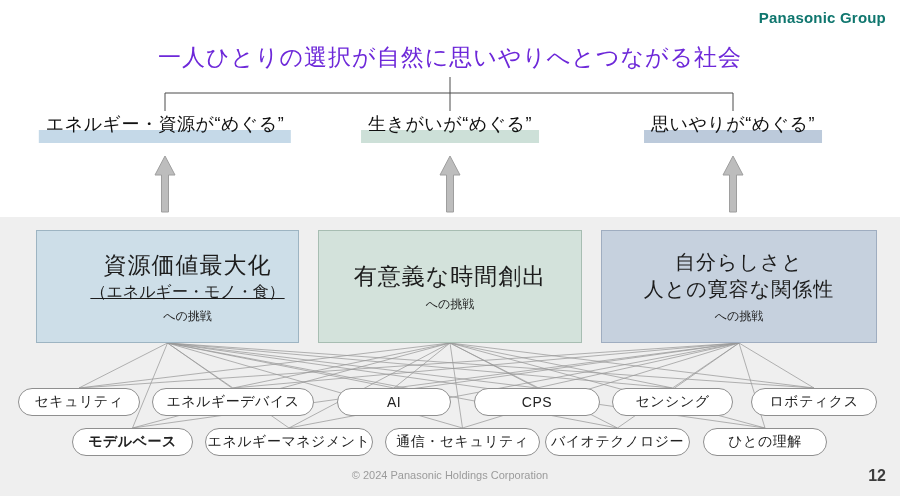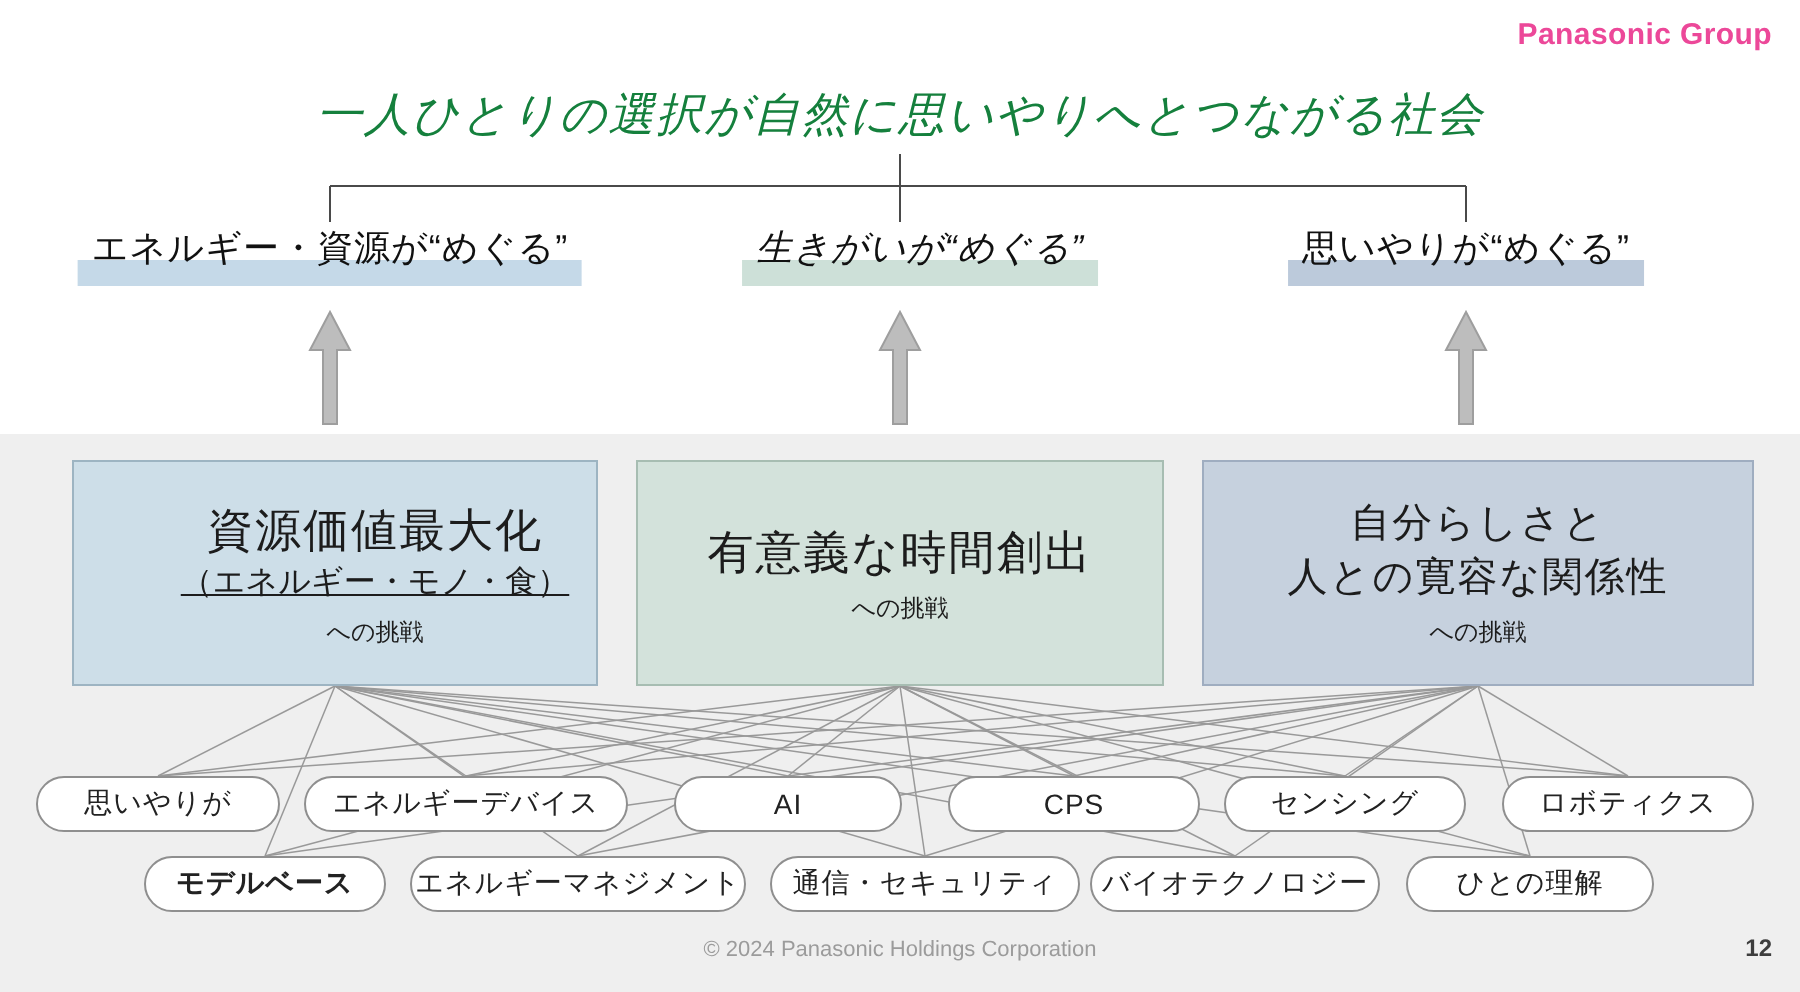"Panasonic Group" div.logo { color: #ec4899 -> #0f766e }
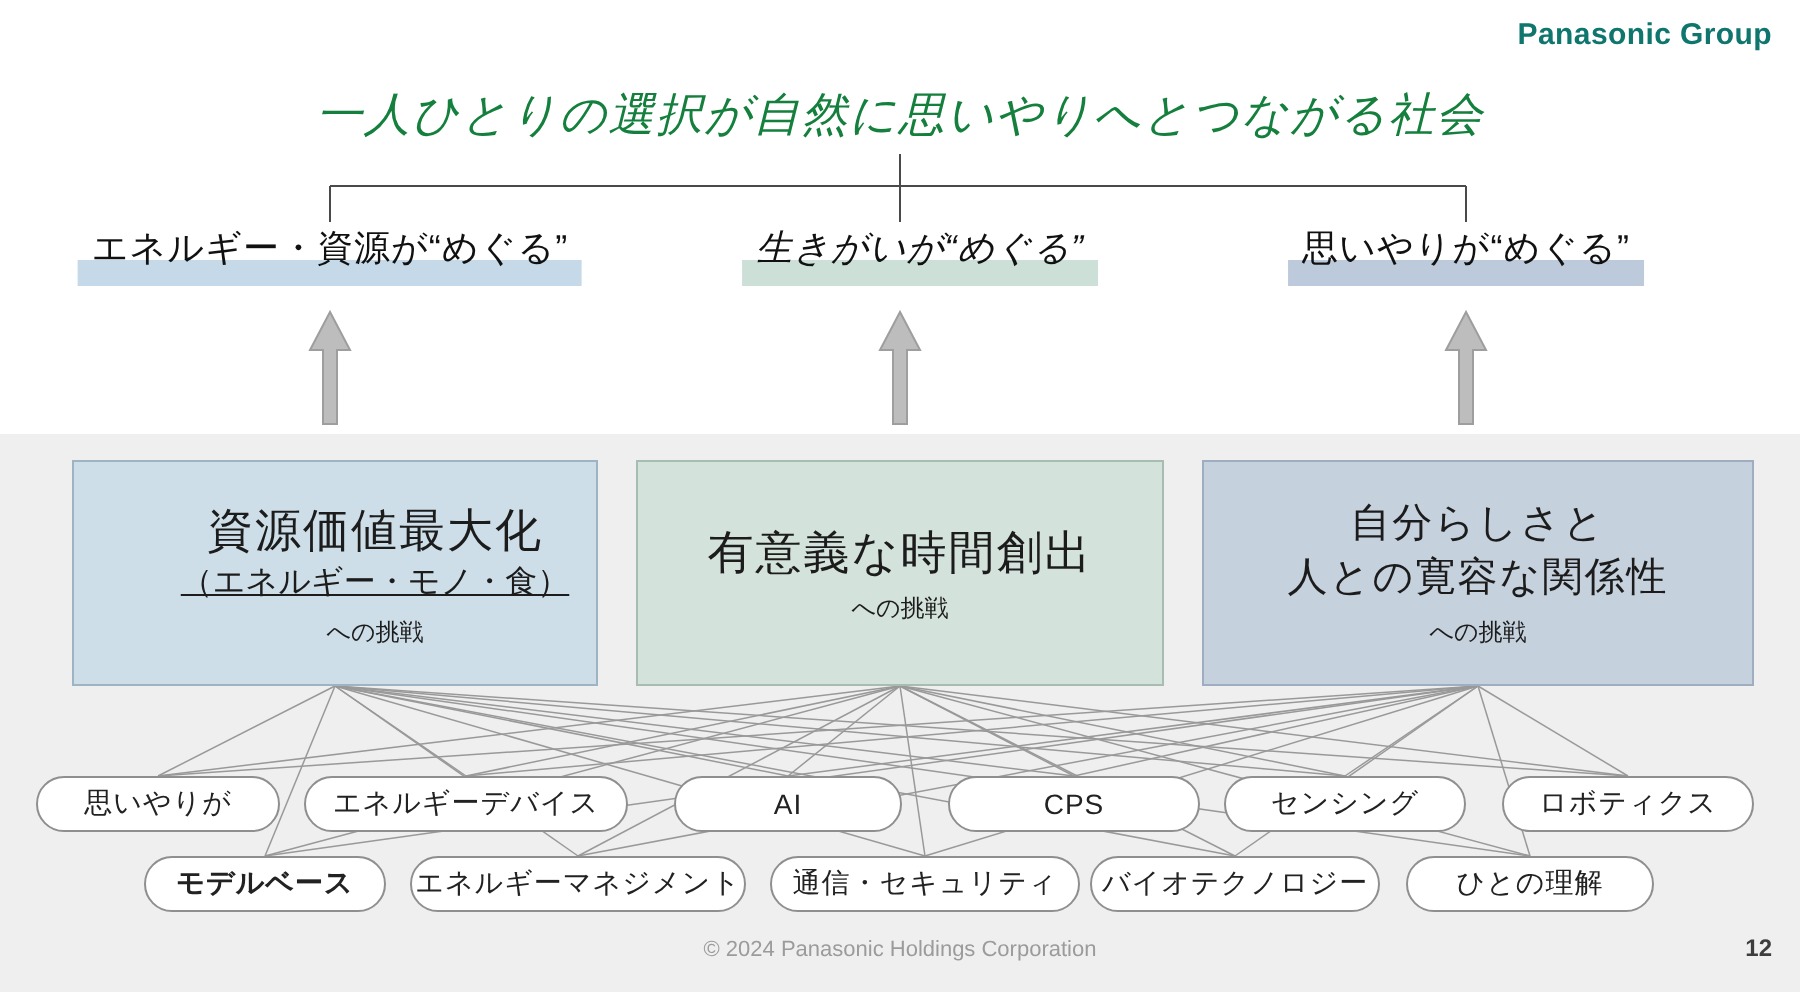"一人ひとりの選択が自然に思いやりへとつながる社会" .page-title { color: #15803d -> #6d28d9; font-style: italic -> none }
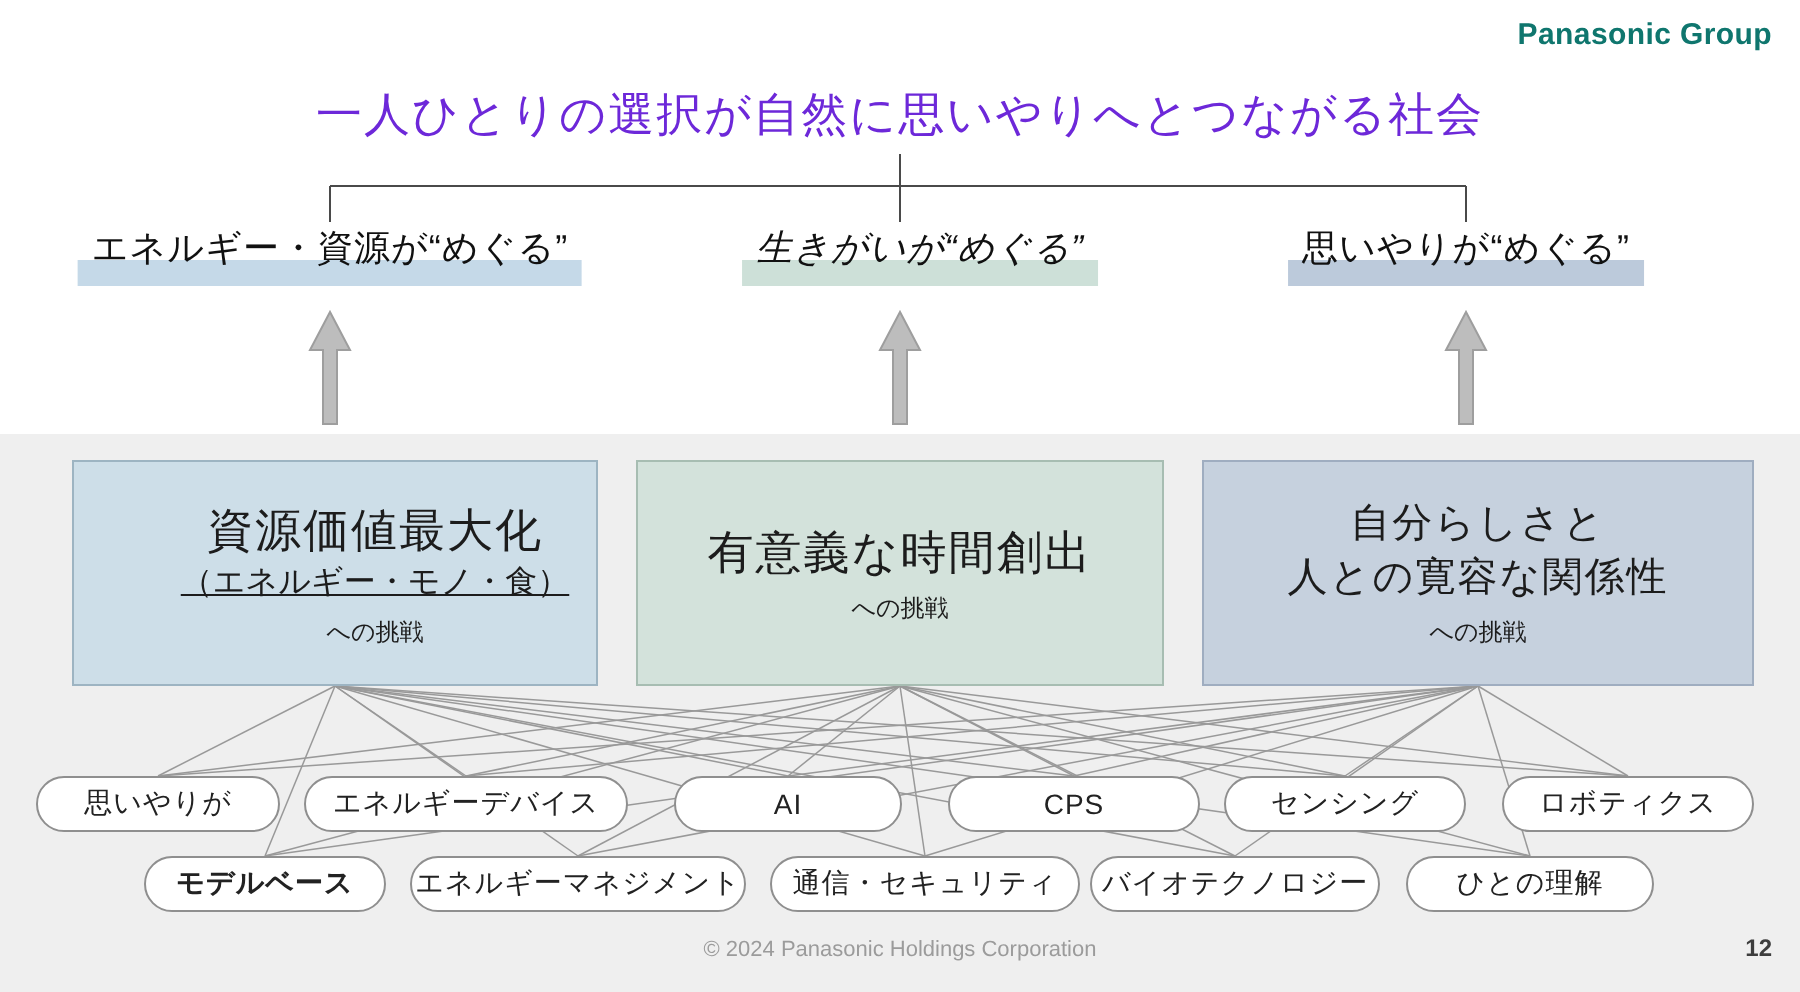"生きがいが“めぐる”" div.phrase { font-style: italic -> none; left: 460px -> 450px }
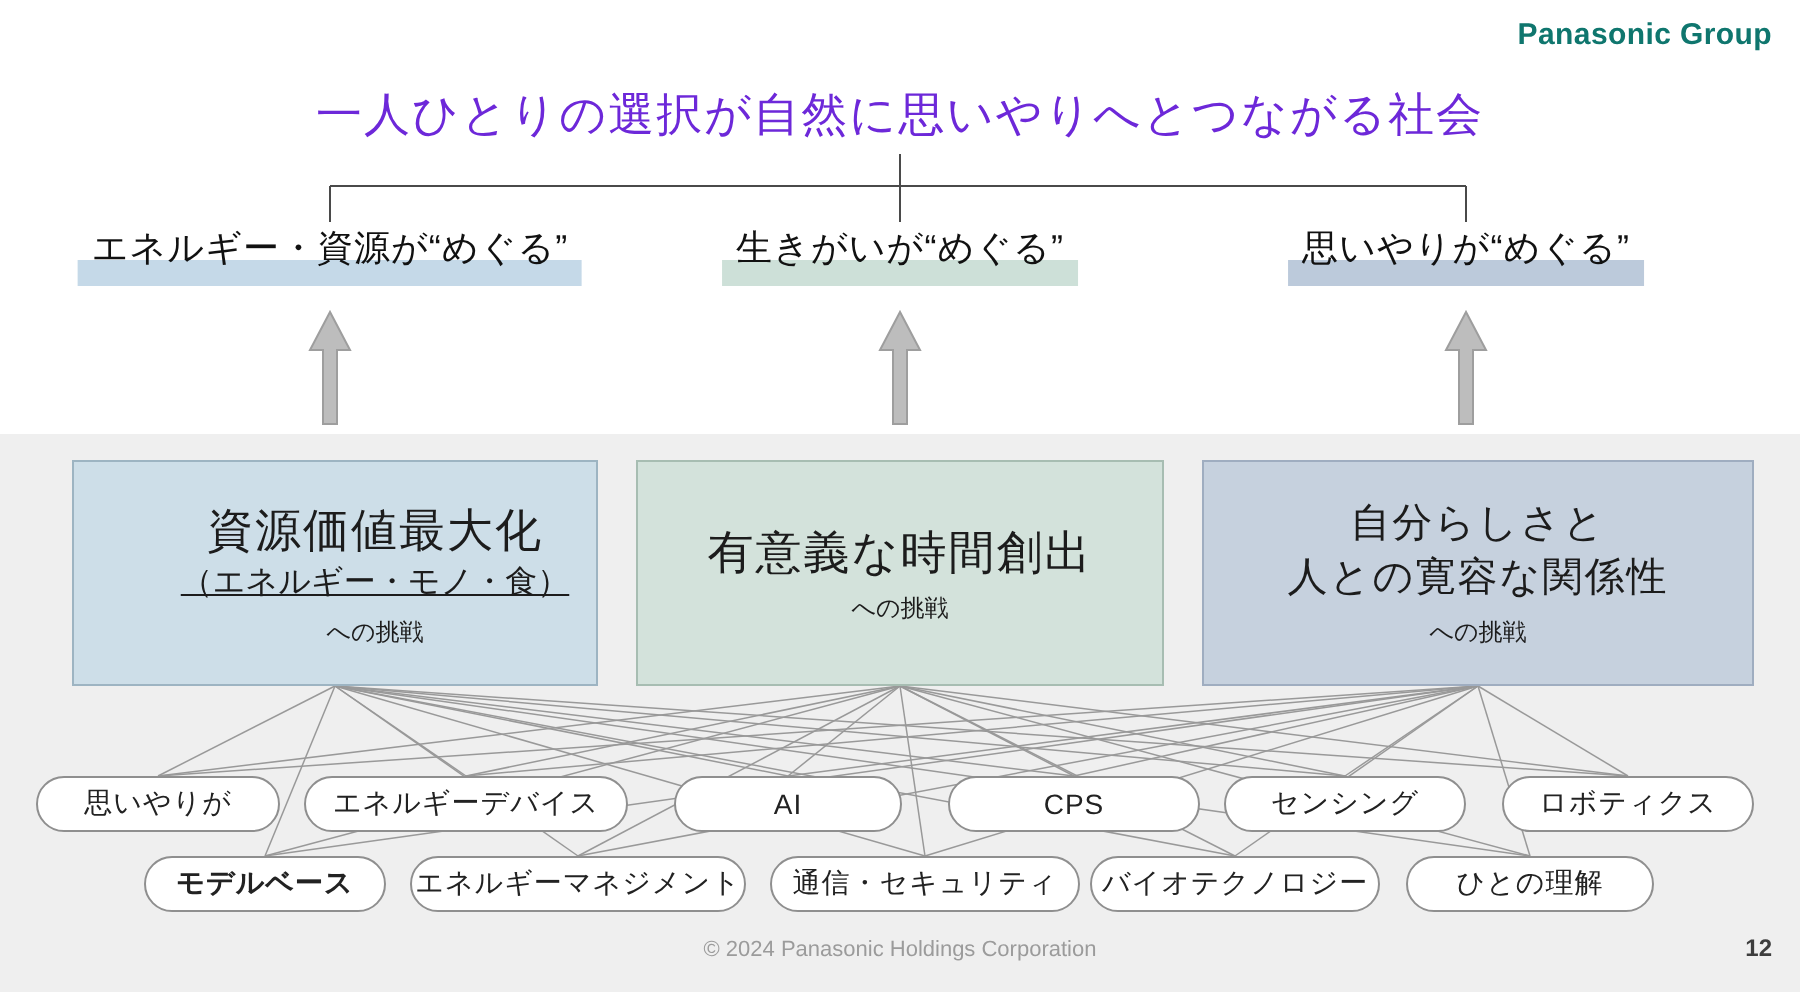"思いやりが" div.pill { text: 思いやりが -> セキュリティ }
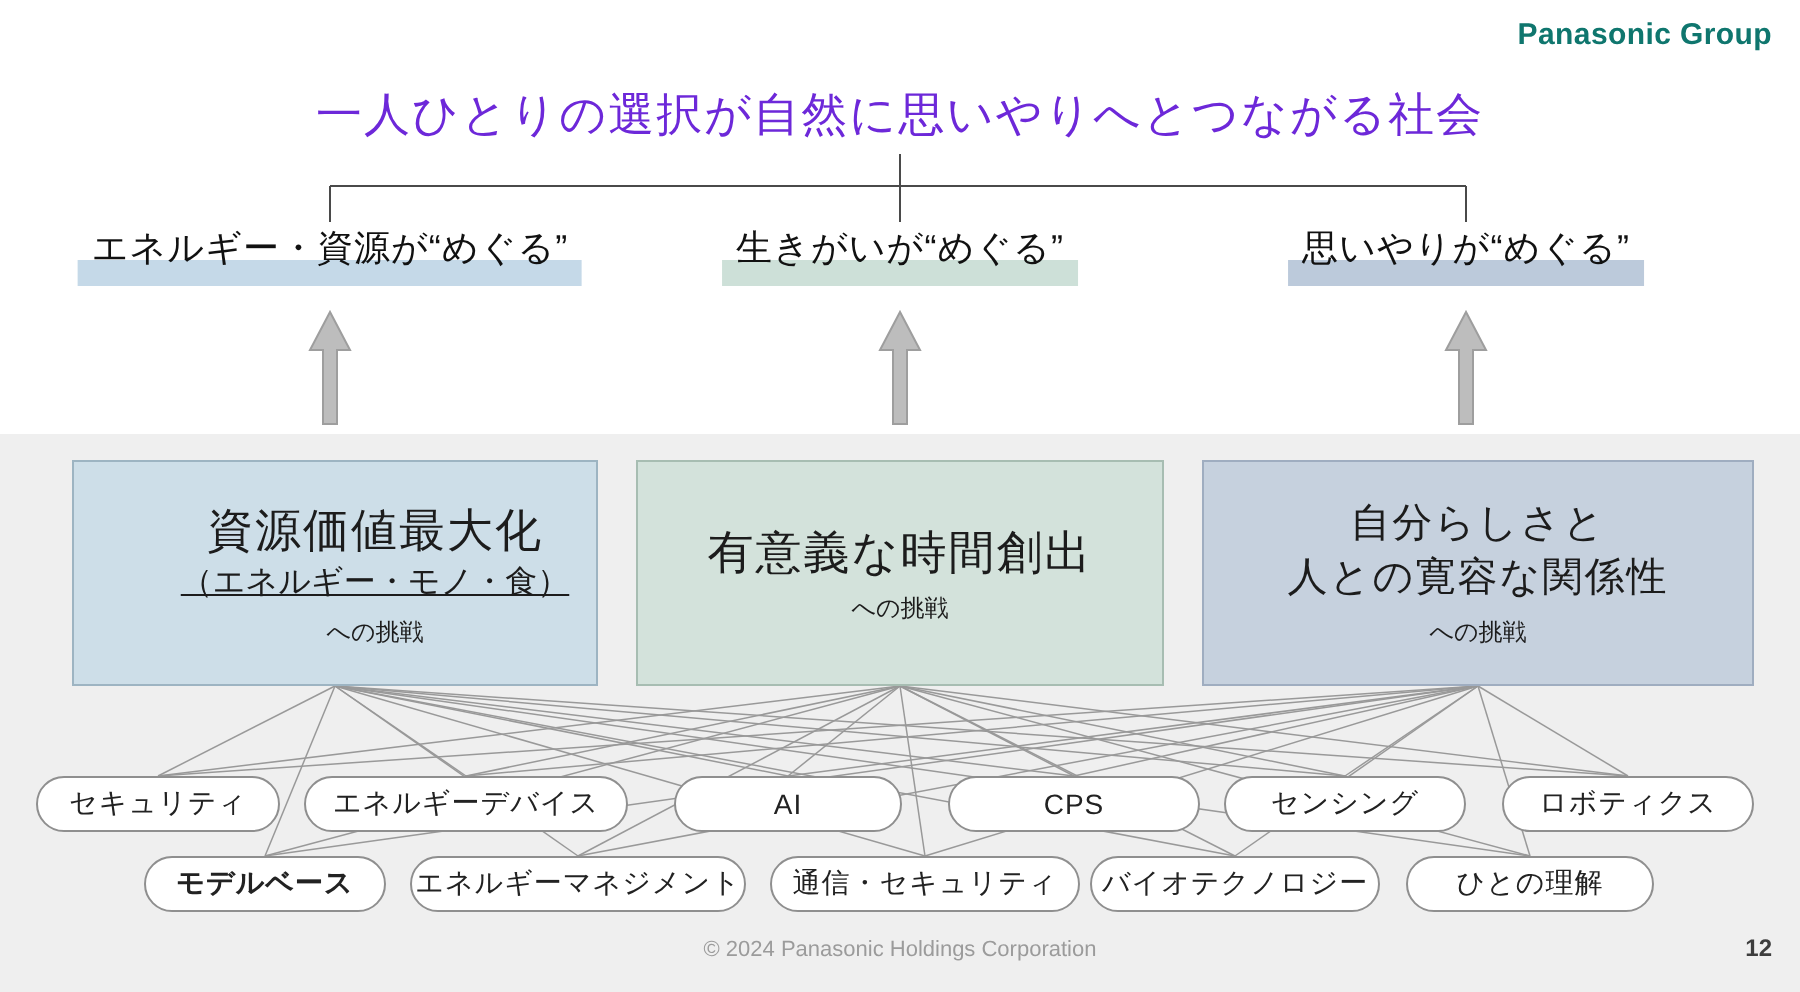"12" .page-number { font-size: 12px -> 16px }
